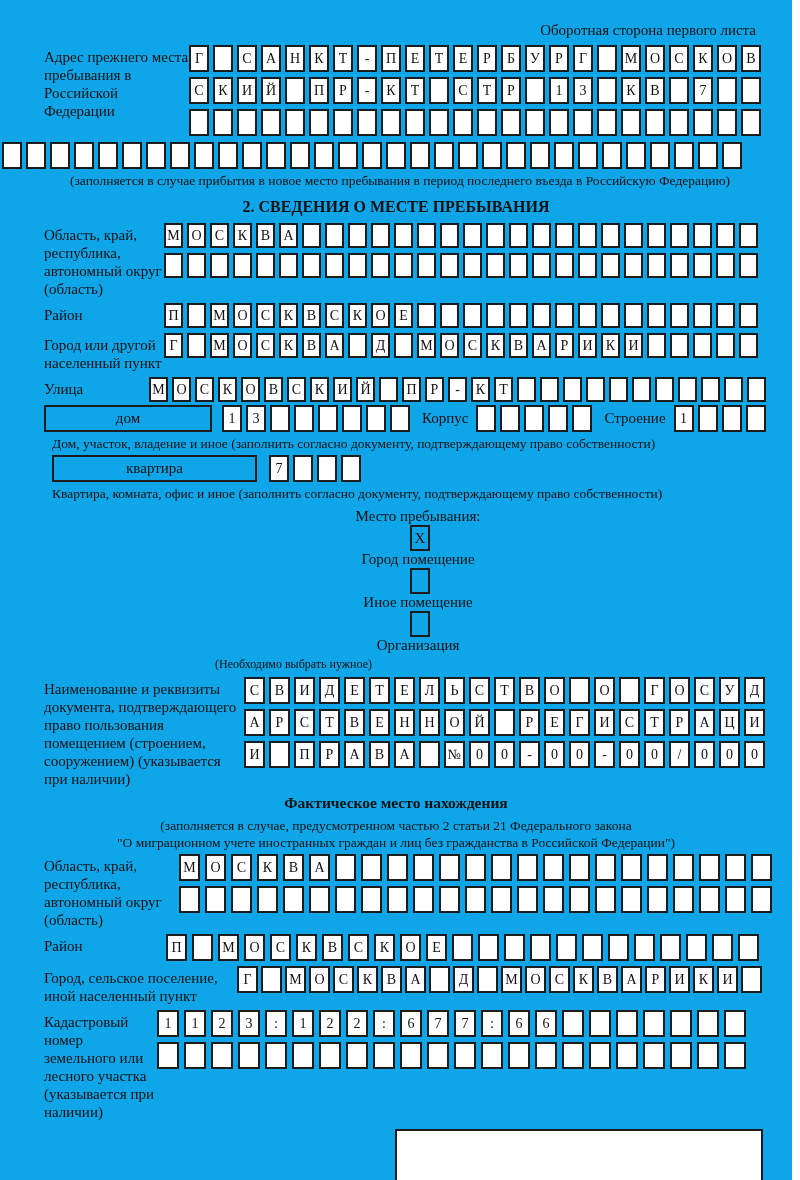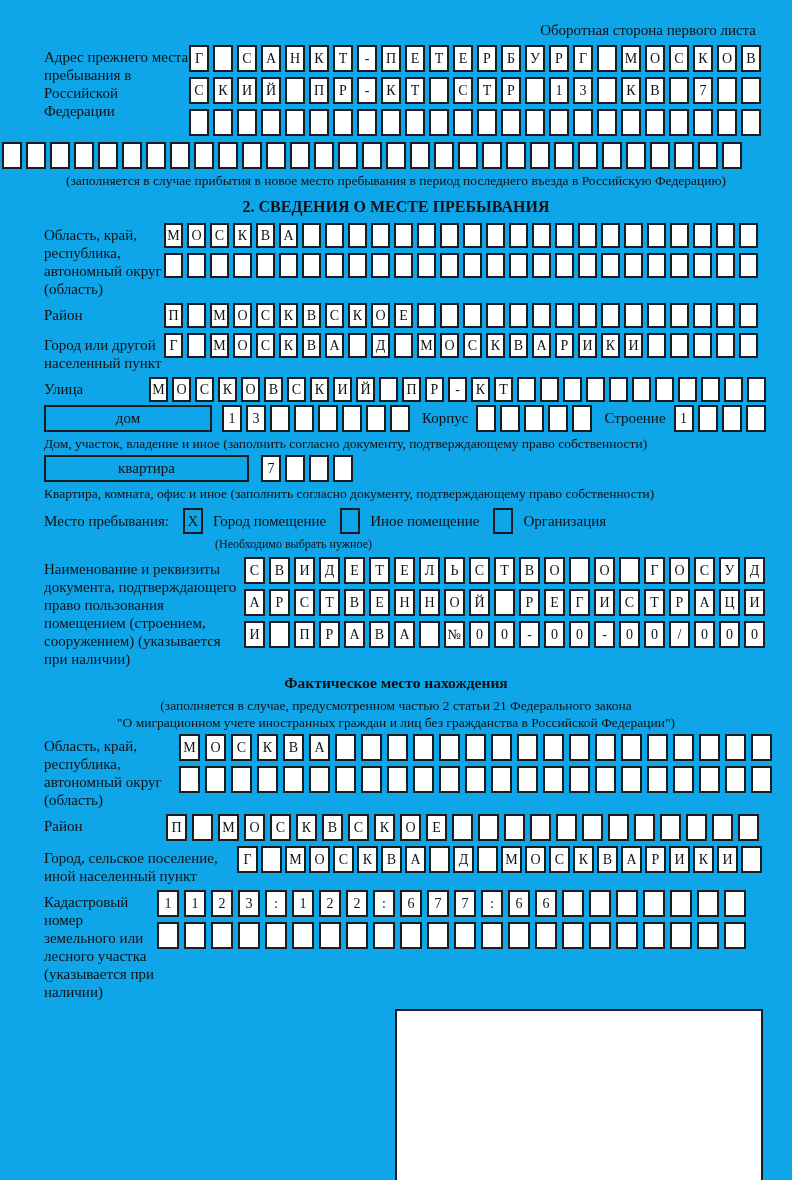"(заполняется в случае прибытия в" .mt3 { padding-left: none -> 8px }
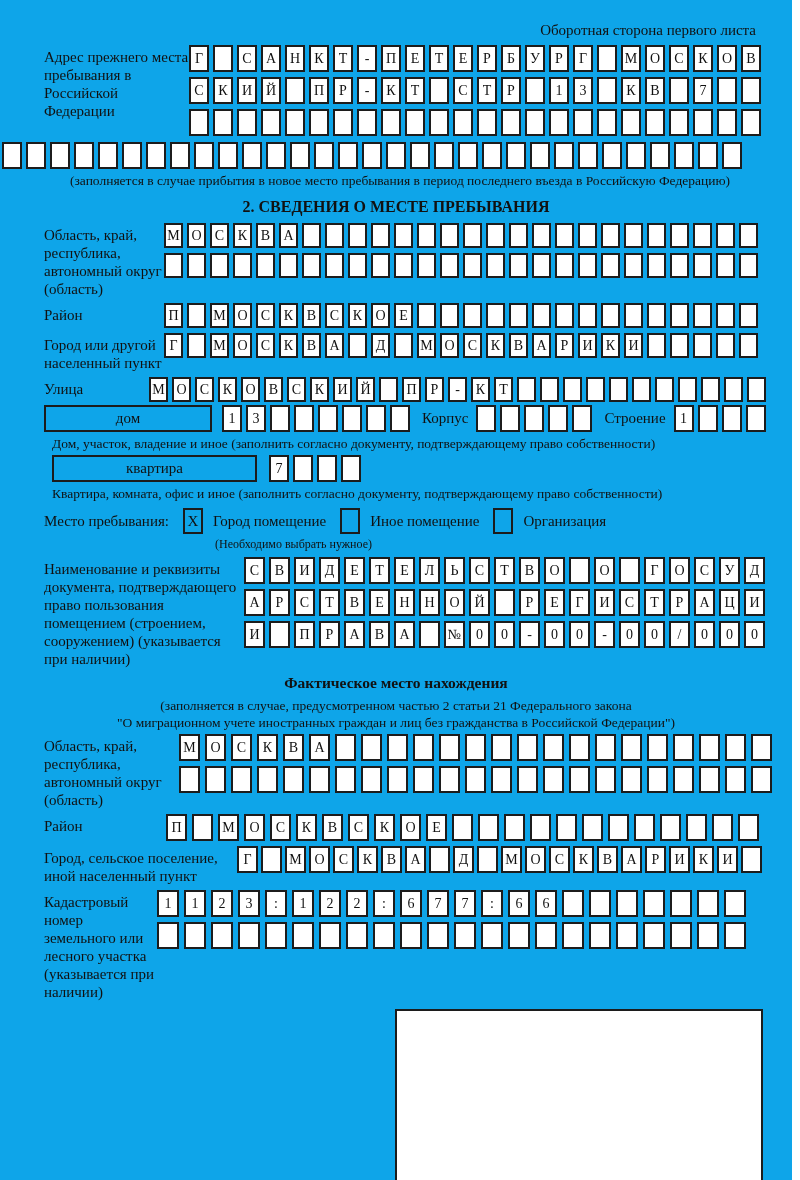"Место пребывания:" .stay { flex-direction: none -> column }
